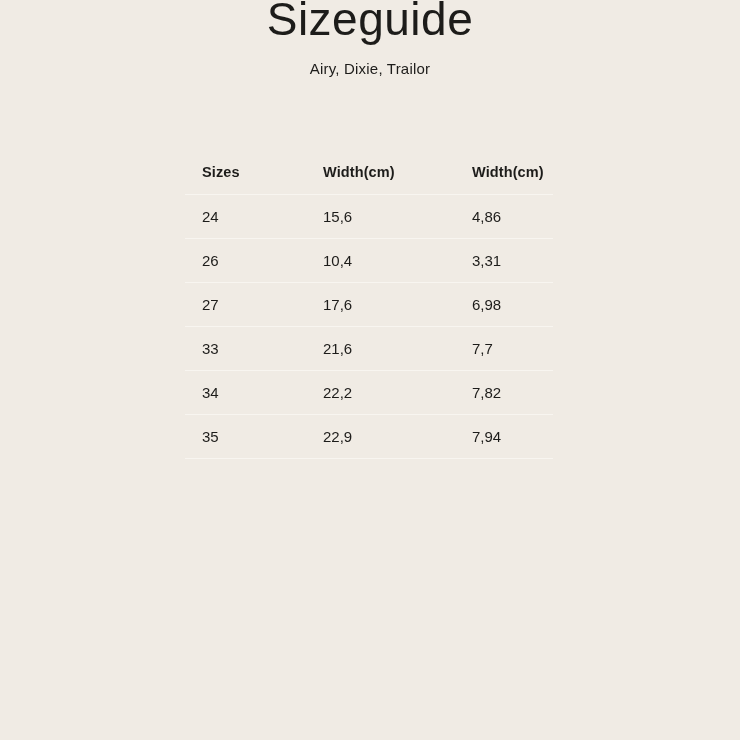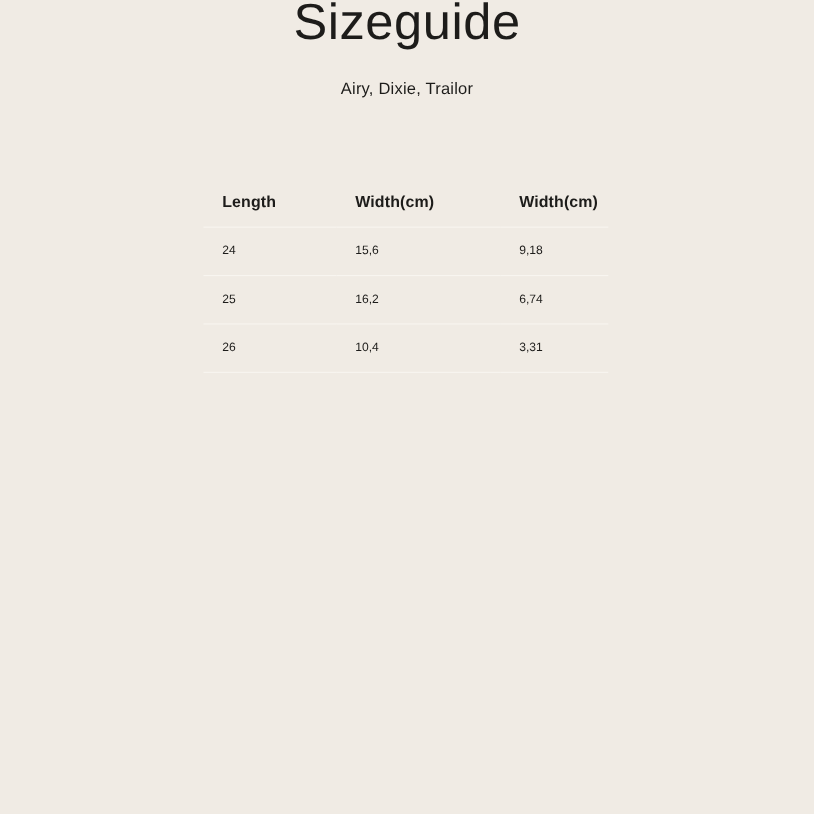"Airy, Dixie, Trailor" .subtitle { margin-top: 28px -> 16px }
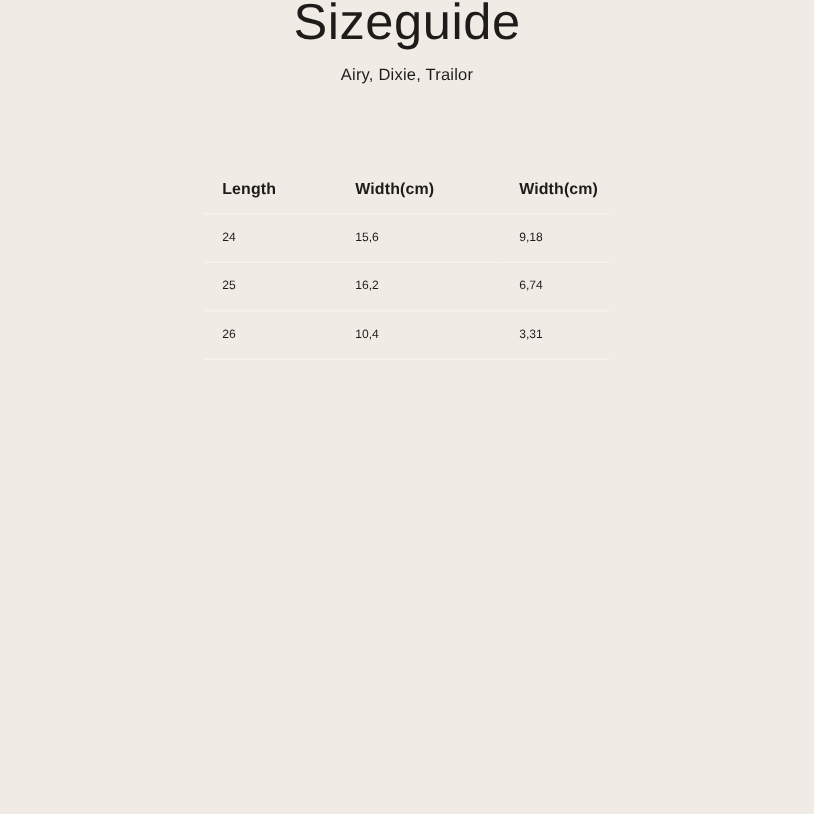"Length" th { text: Length -> Sizes }
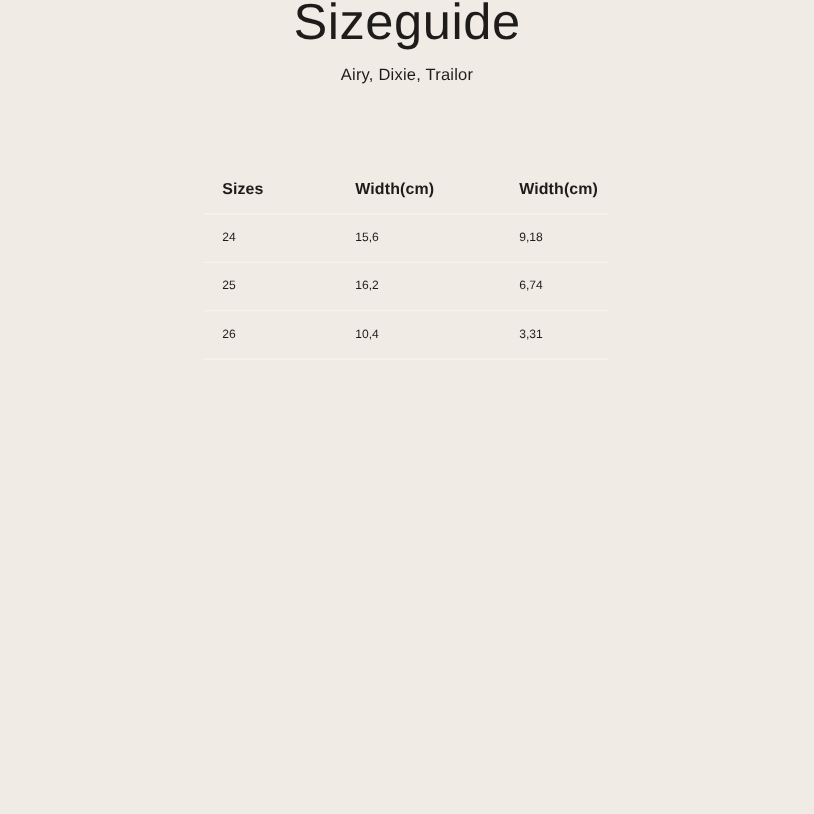"24" th, td { font-size: 11px -> 15px }
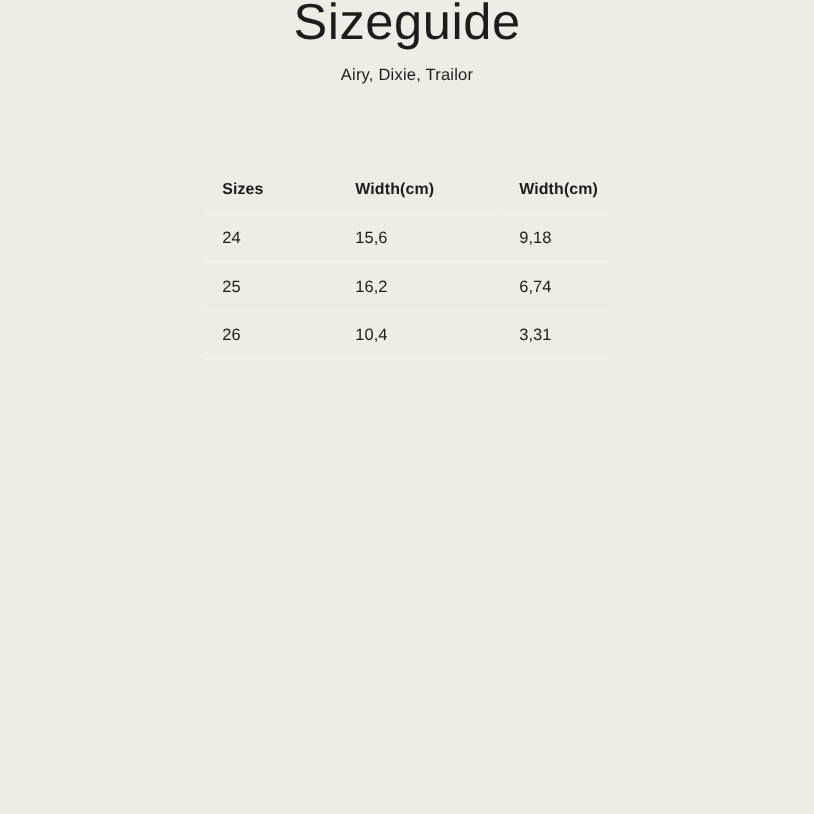"9,18" td { text: 9,18 -> 4,86 }
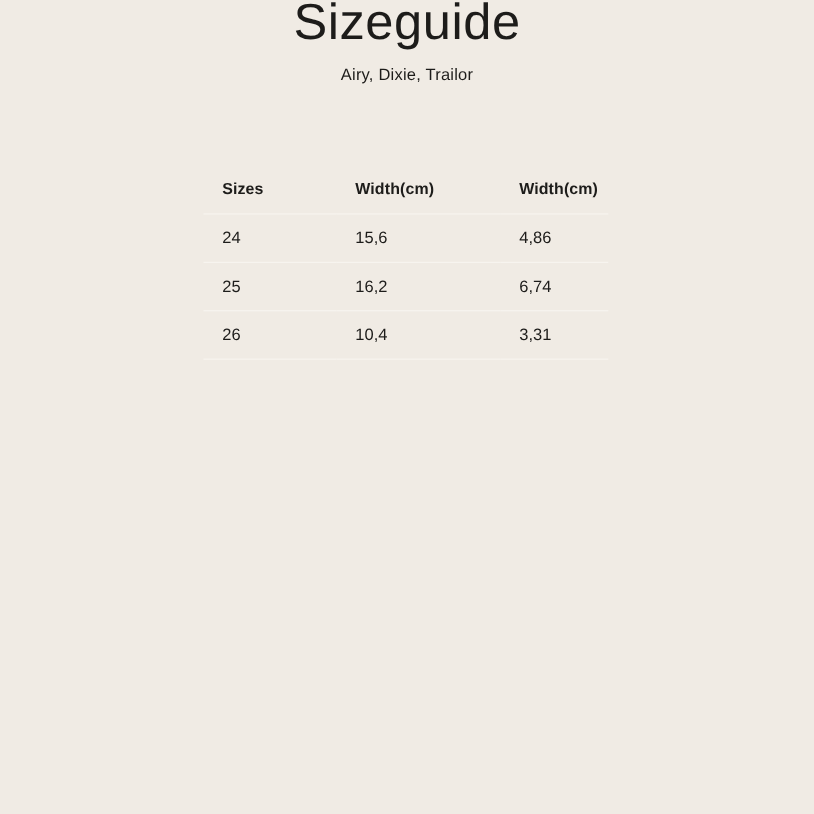"25" tr { html: <tr> <td>25</td> <td>16,2</td> <td>6,74</td> </tr> -> none }
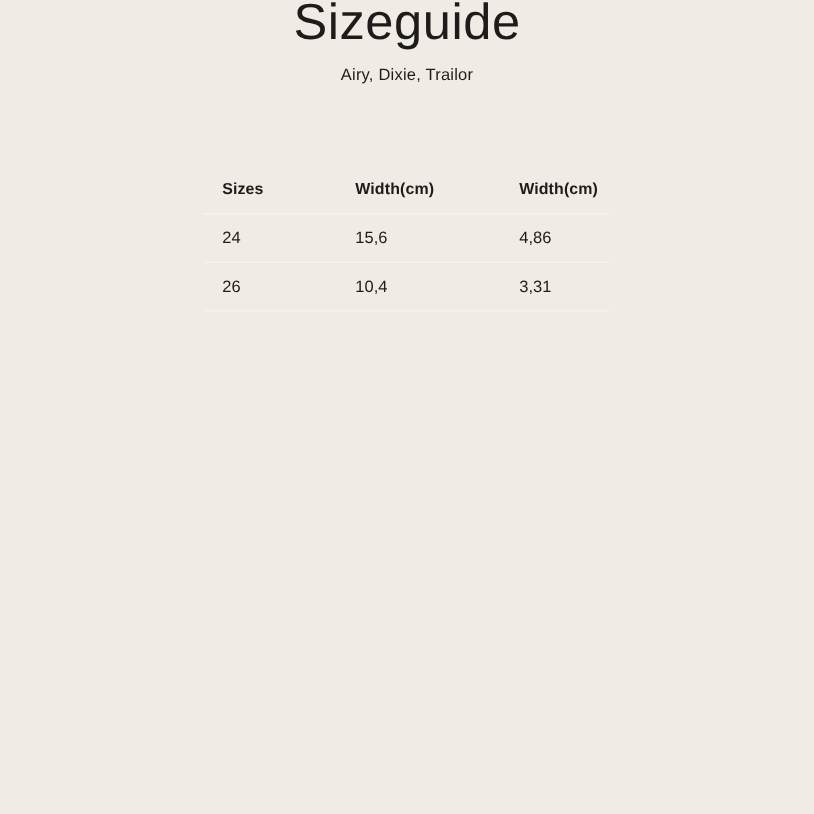"27" tr { html: none -> <tr> <td>27</td> <td>17,6</td> <td>6,98</td> </tr> }
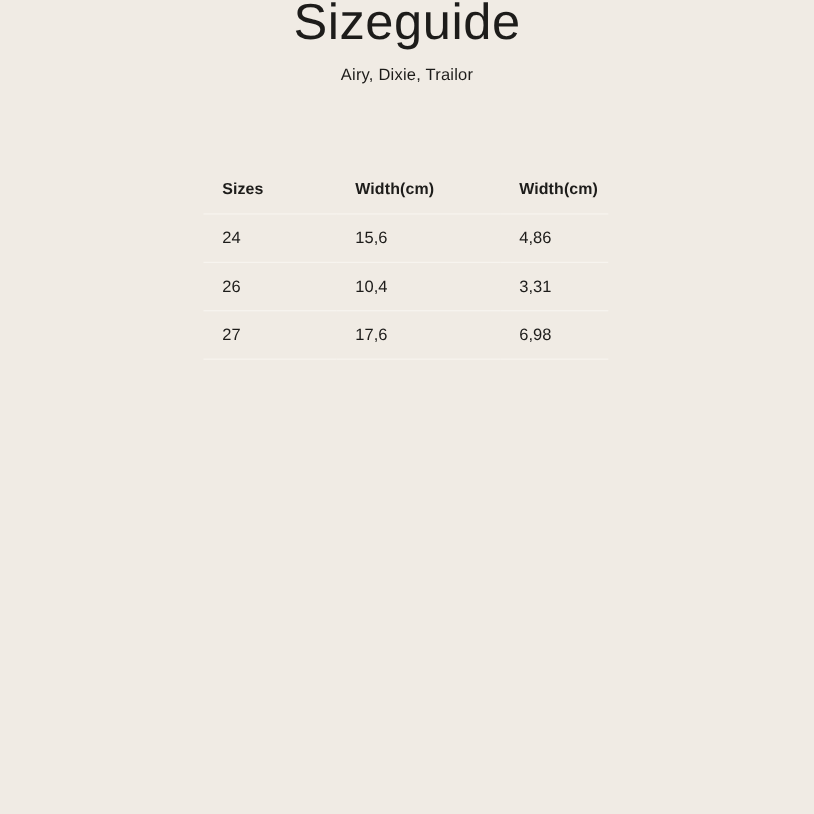"33" tr { html: none -> <tr> <td>33</td> <td>21,6</td> <td>7,7</td> </tr> }
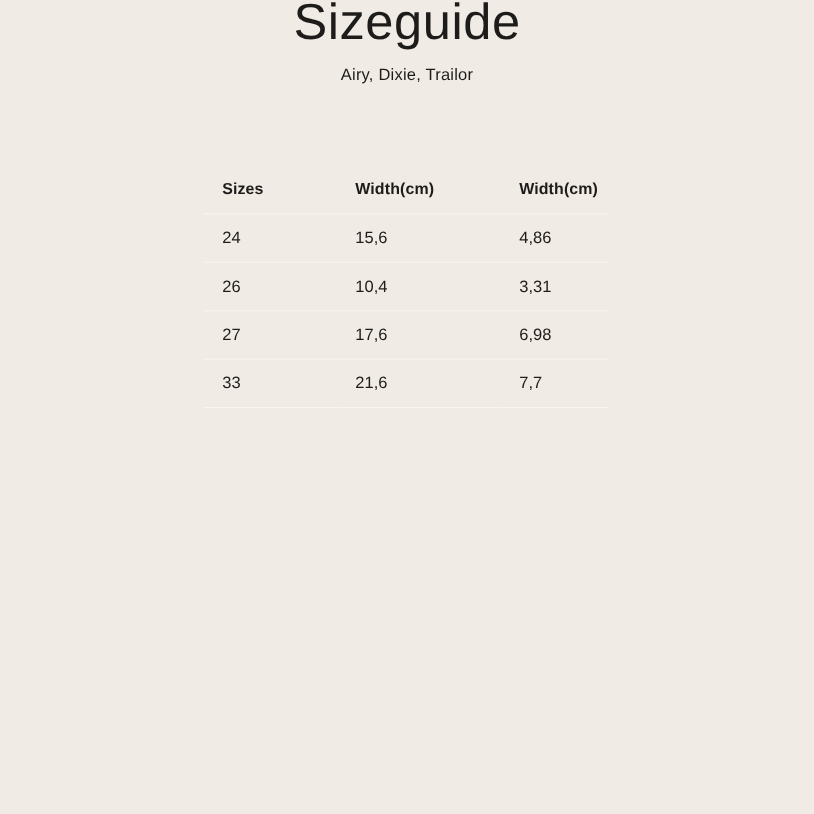"34" tr { html: none -> <tr> <td>34</td> <td>22,2</td> <td>7,82</td> </tr> }
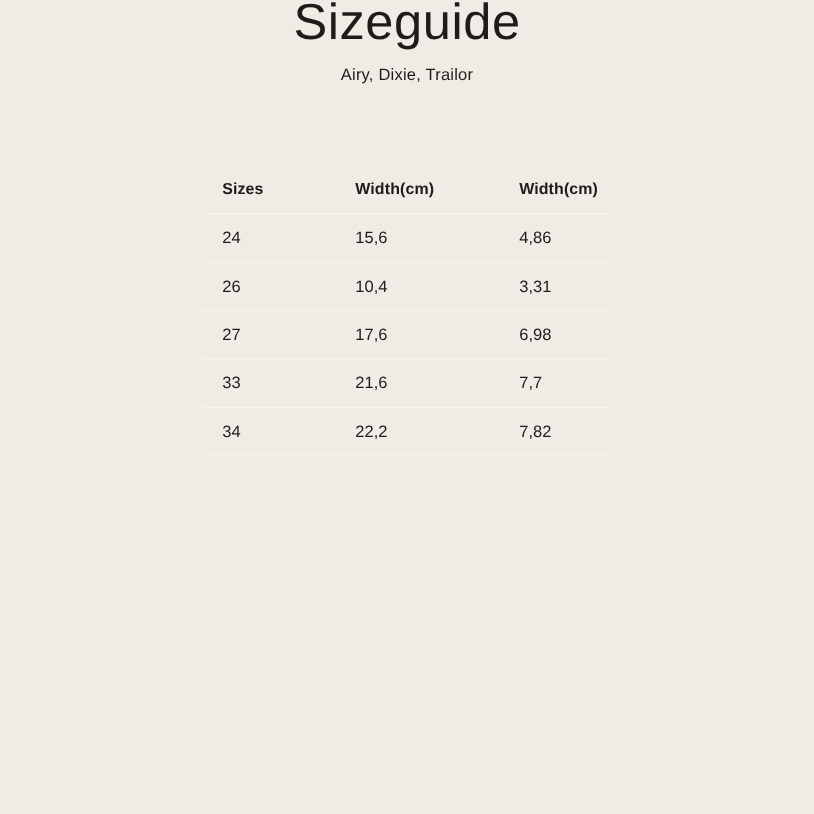"35" tr { html: none -> <tr> <td>35</td> <td>22,9</td> <td>7,94</td> </tr> }
